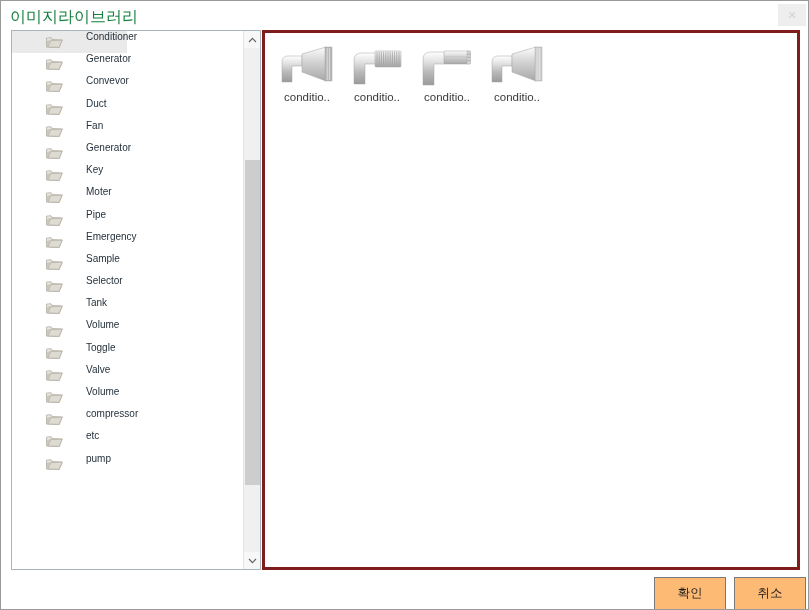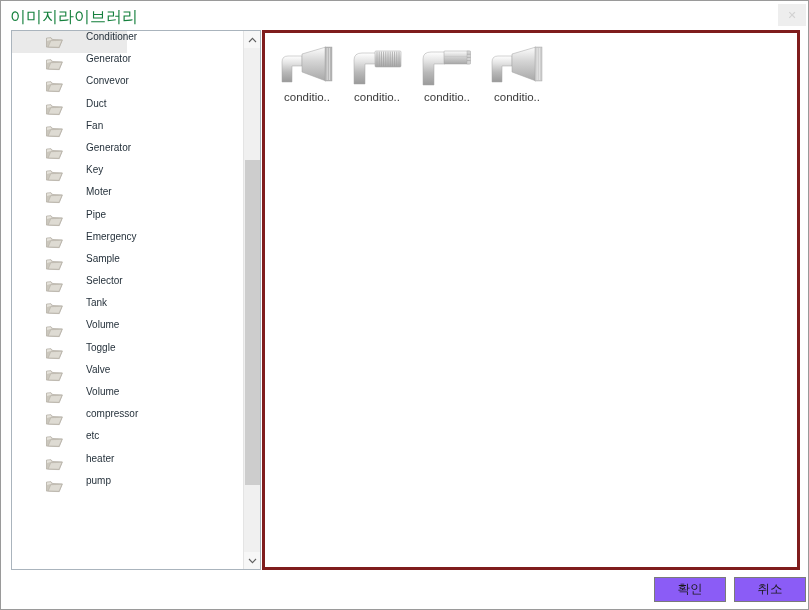"heater" div.list-item { html: <div> <svg> <path></path> <path></path> <path></path> </svg> <span>heater</span> </div> -> none }
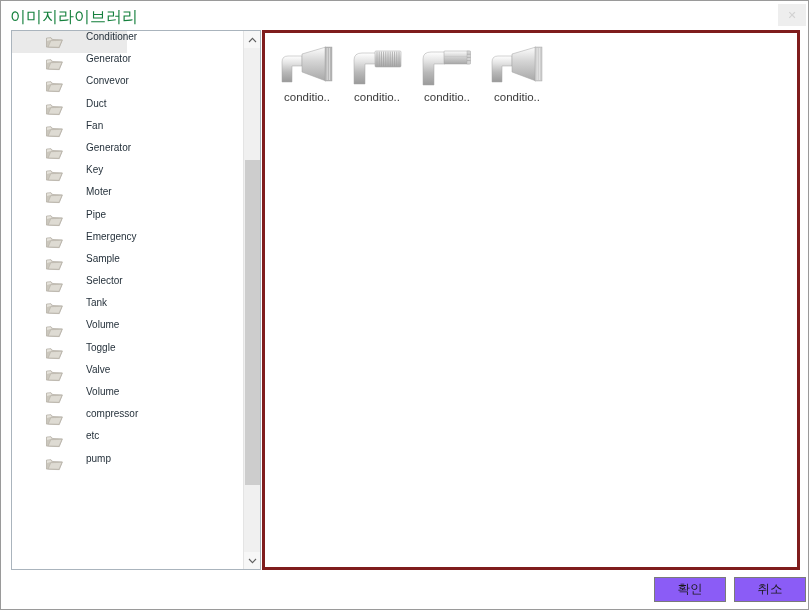"확인" .dlg-button { background: #8b5cf6 -> #fdba74; height: 25px -> 33px }
